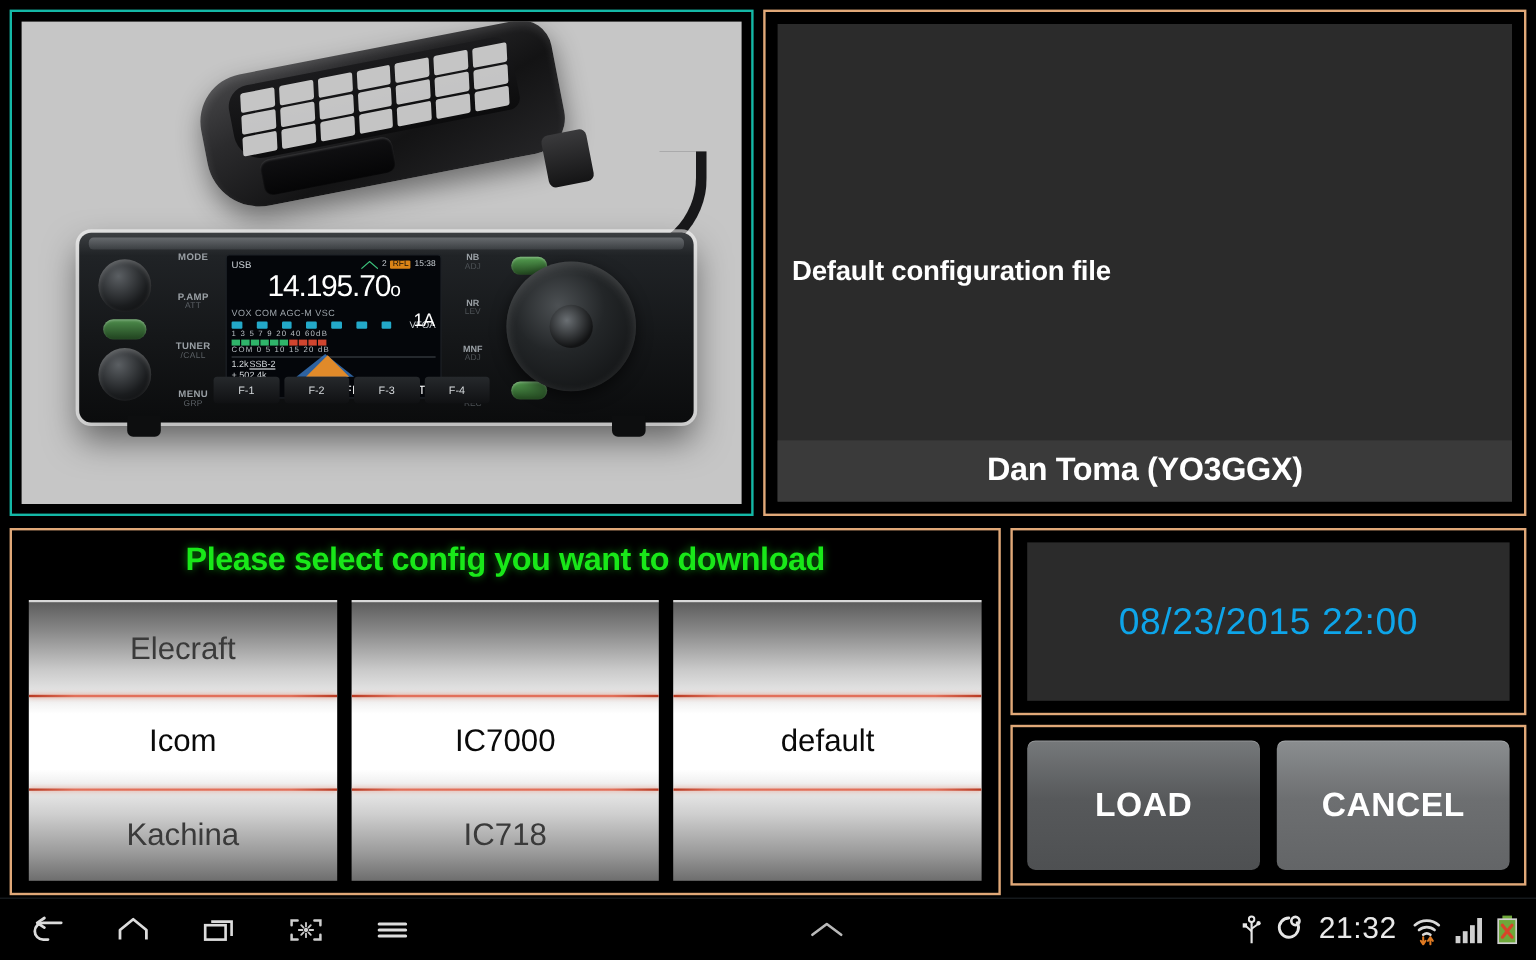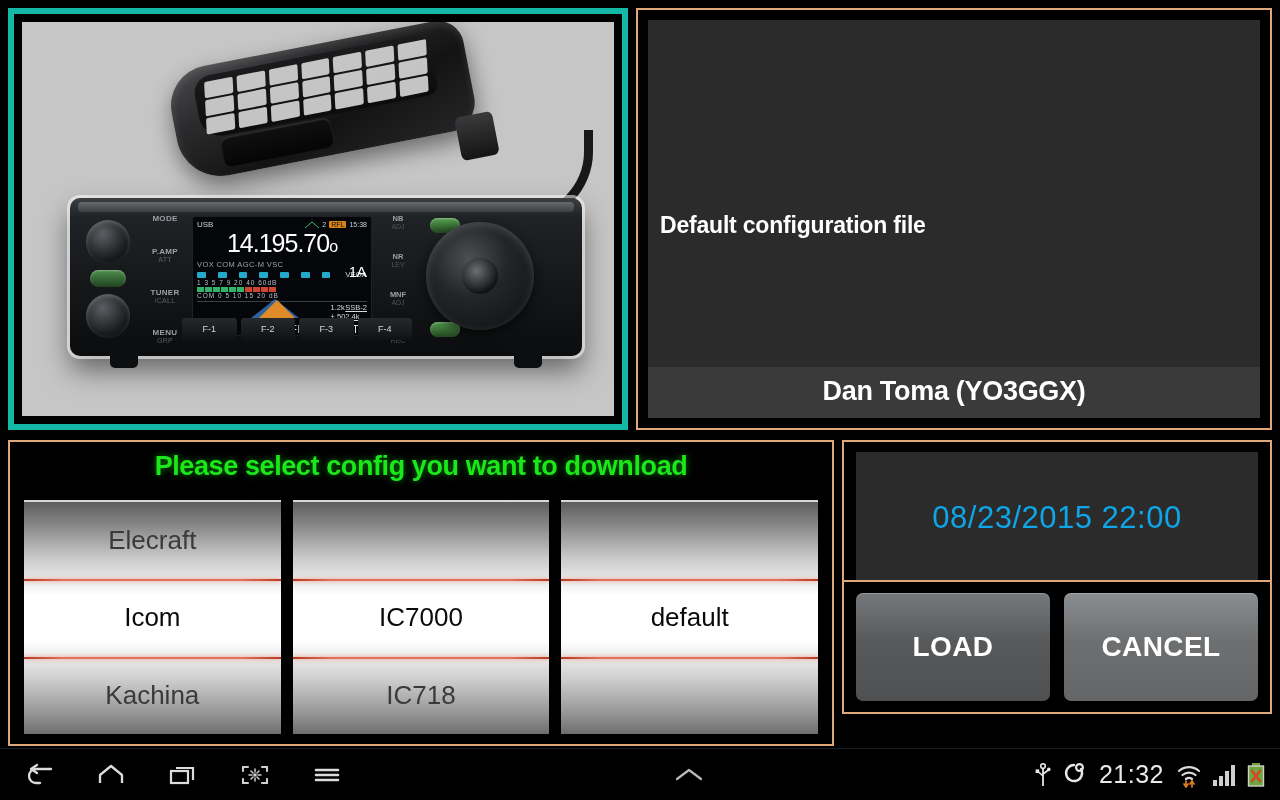"MODE" .frame-cyan { border: 6px solid #14b8a6 -> 2px solid #14b8a6 }
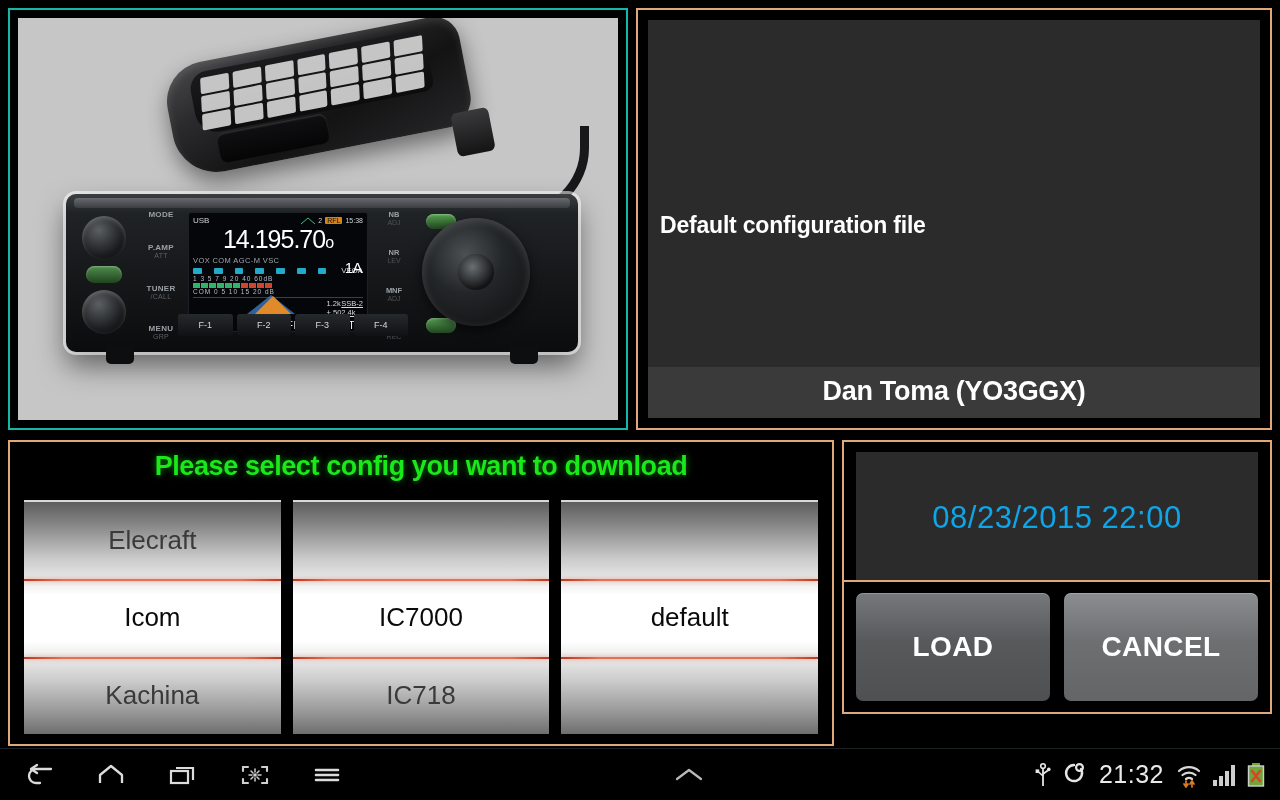"1.2k" .lcd .bot { justify-content: flex-end -> flex-start }
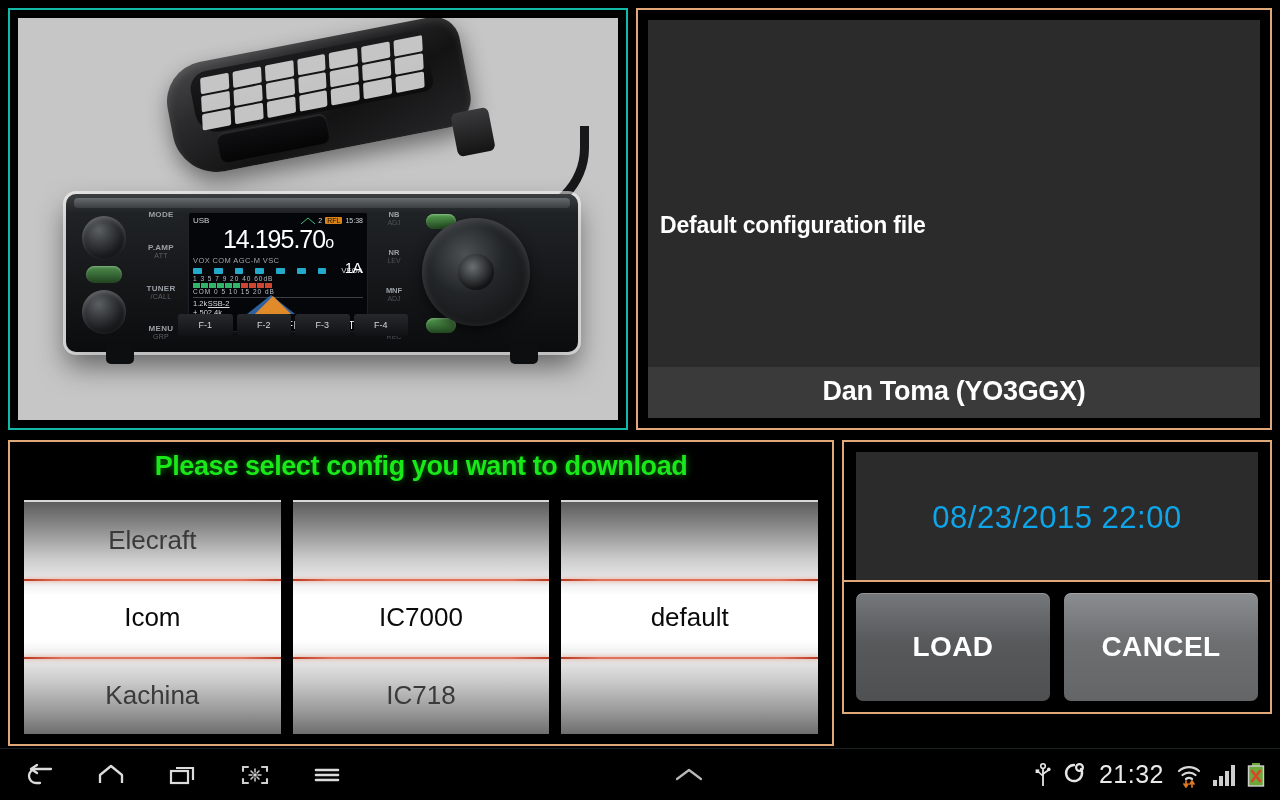"LOAD" #buttons-panel { top: 580px -> 604px }
